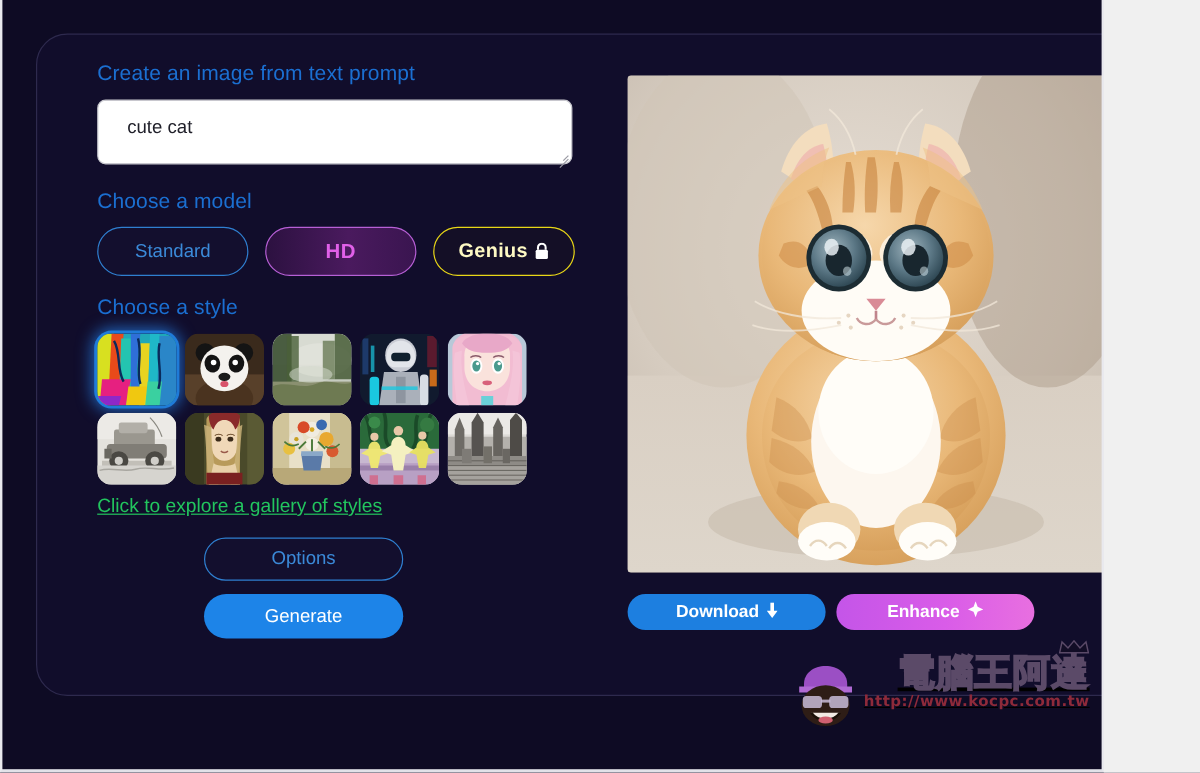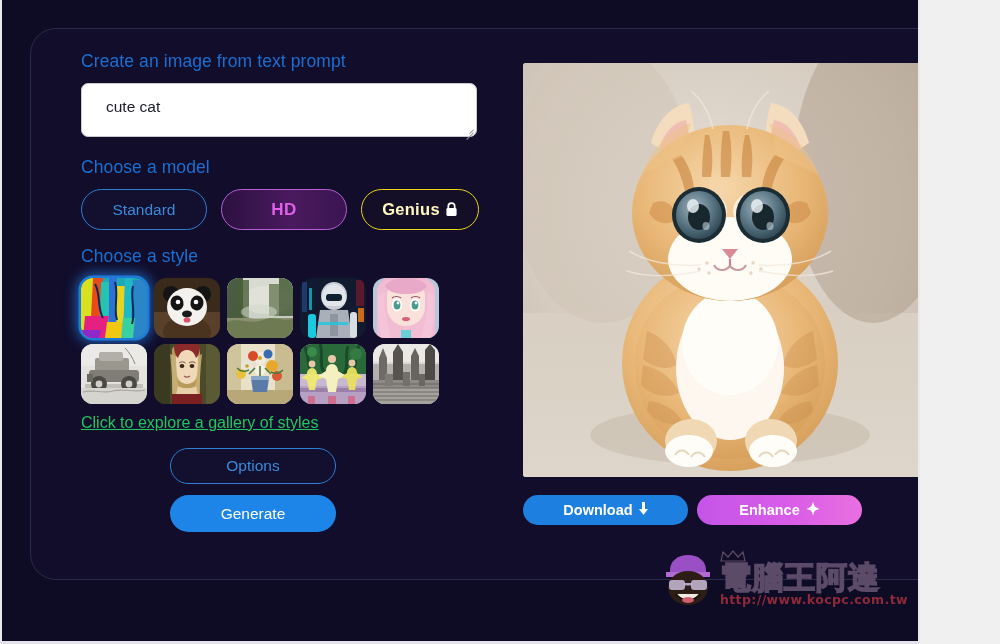"電腦王阿達" #wm-text-block { align-items: flex-start -> flex-end; margin-bottom: 0 -> 16px; text-decoration: none -> underline }
